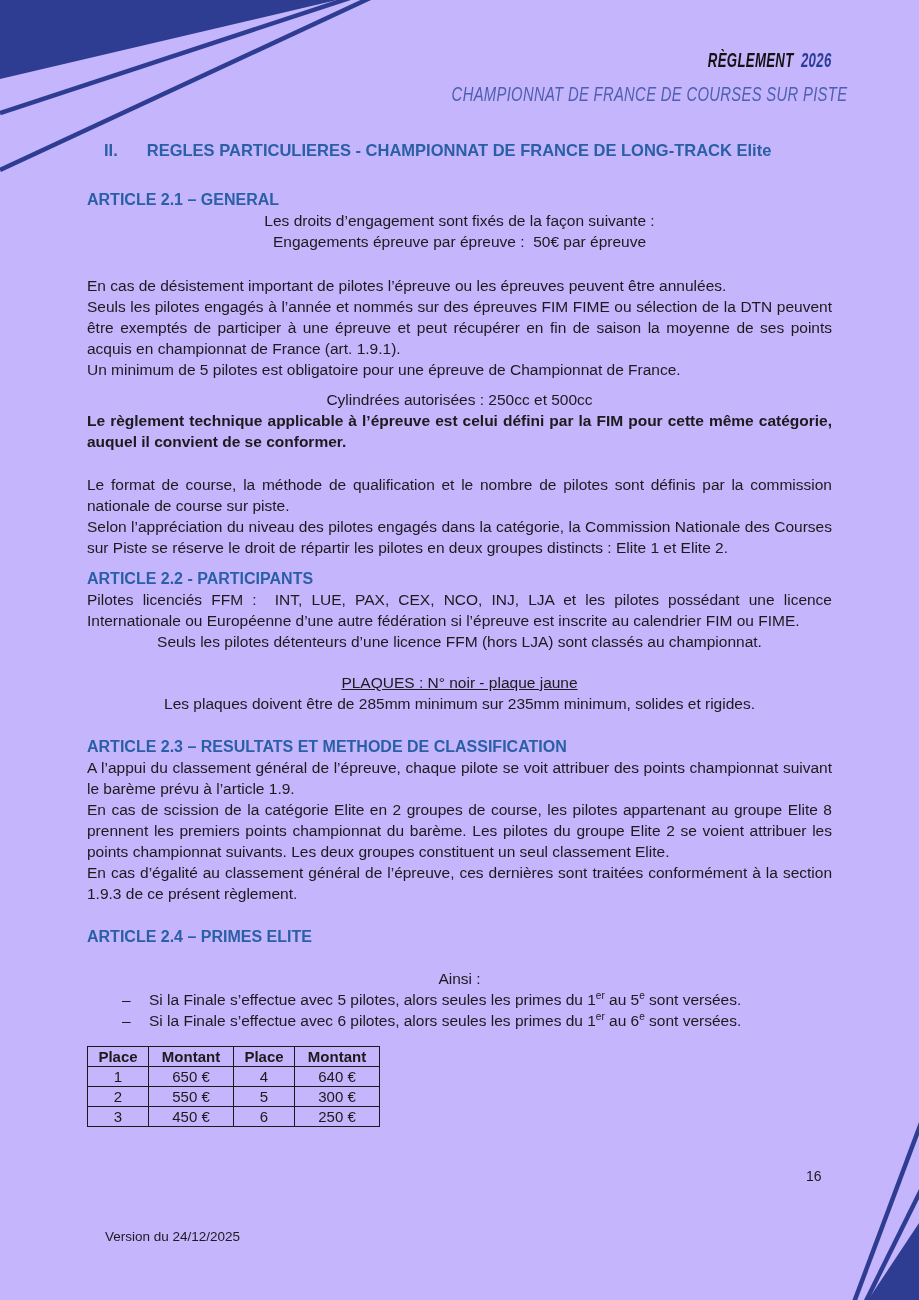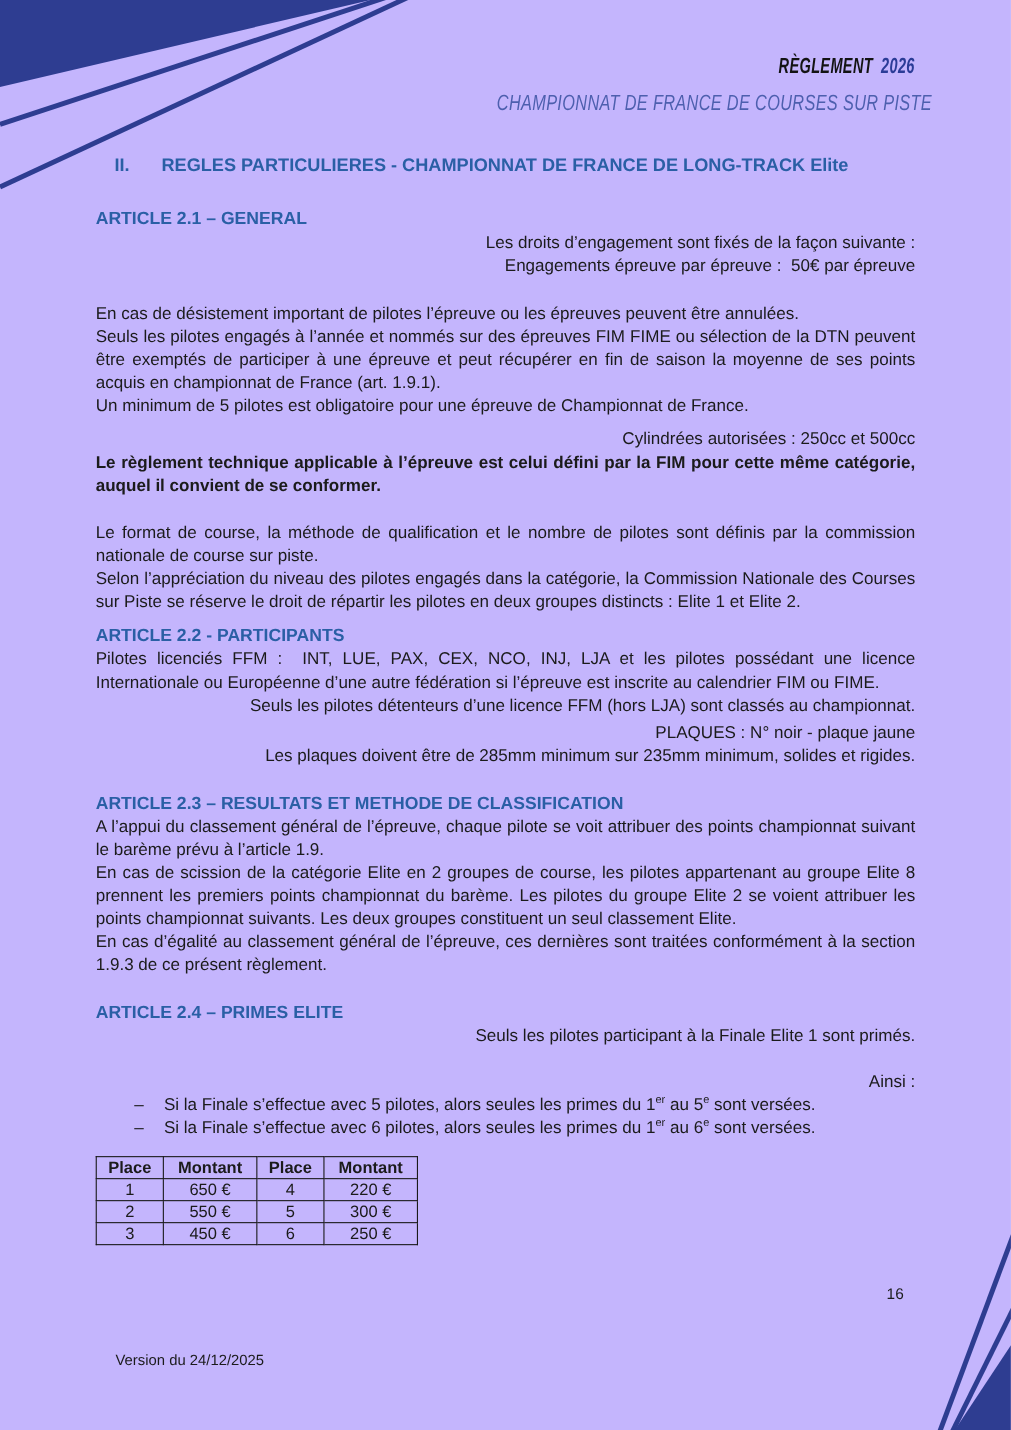"Les droits d’engagement sont fixés" .p-left { text-align: right -> center }
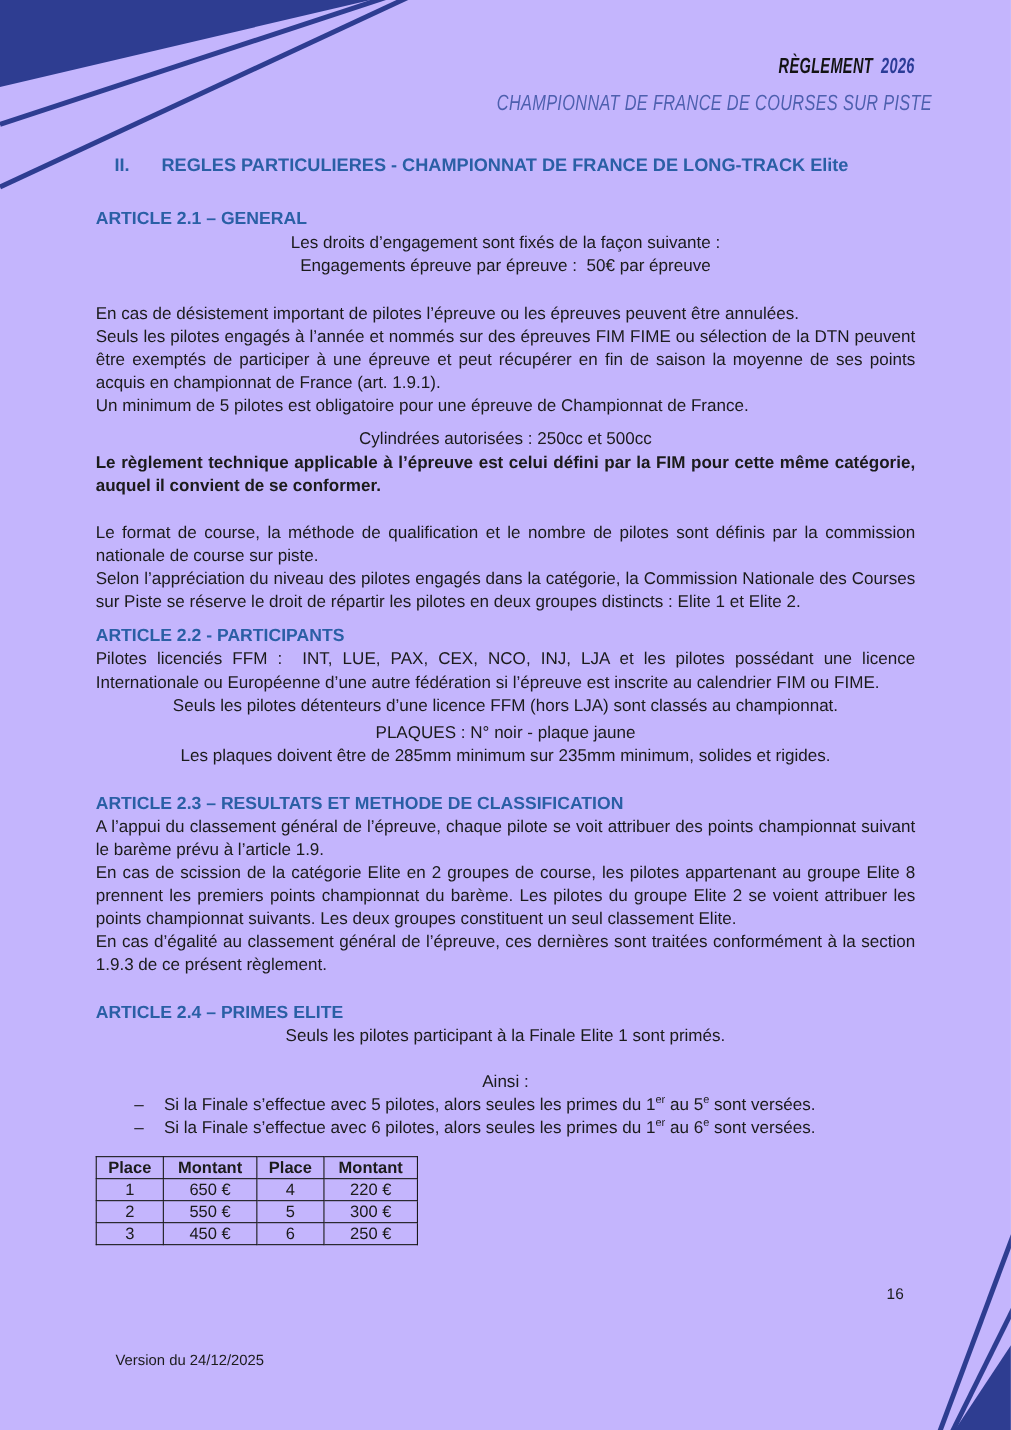"PLAQUES : N° noir -" .mt16 { margin-top: 4px -> 20px; text-decoration: none -> underline }
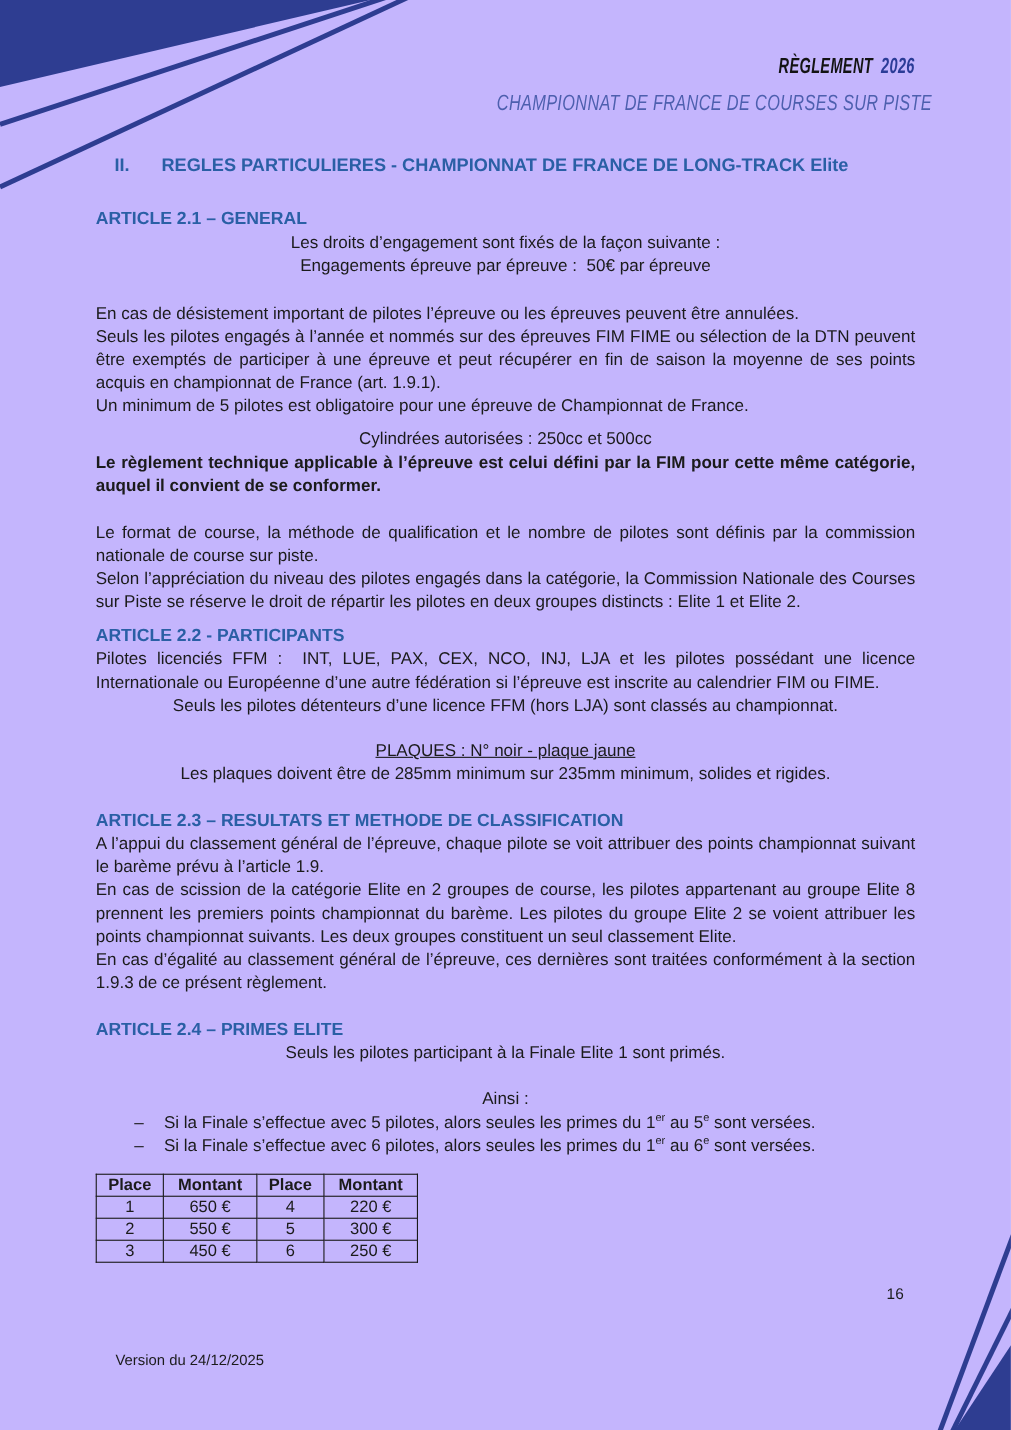"Seuls les pilotes participant à" p.p-left { html: <p>Seuls les pilotes participant à la Finale Elite 1 sont primés.</p> -> none }
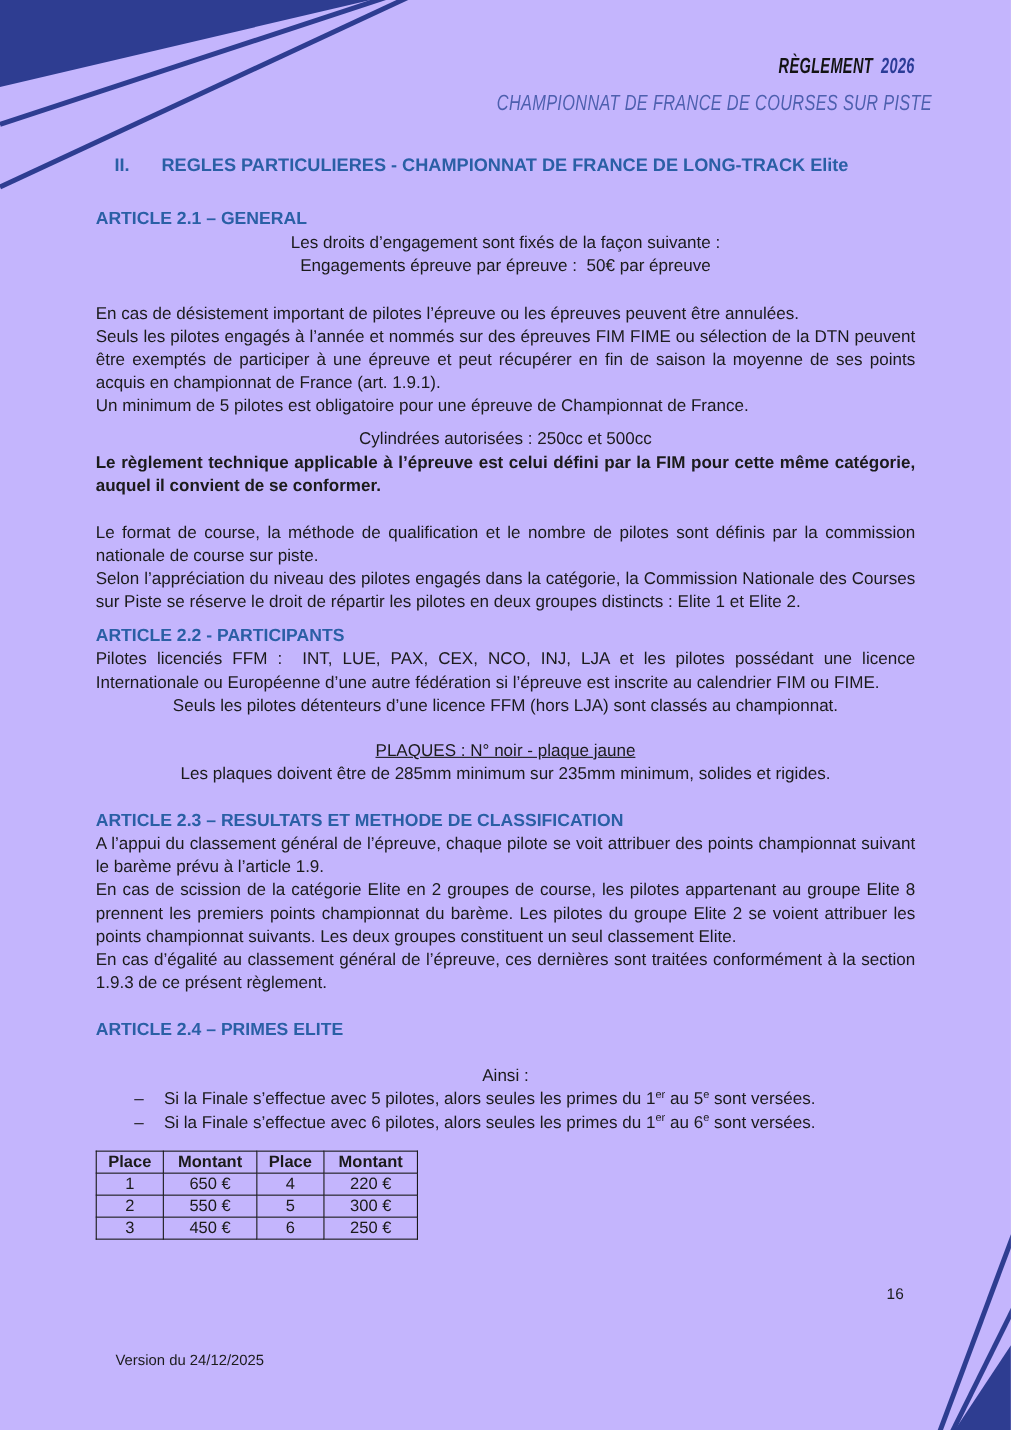"220 €" td { text: 220 -> 640 }
